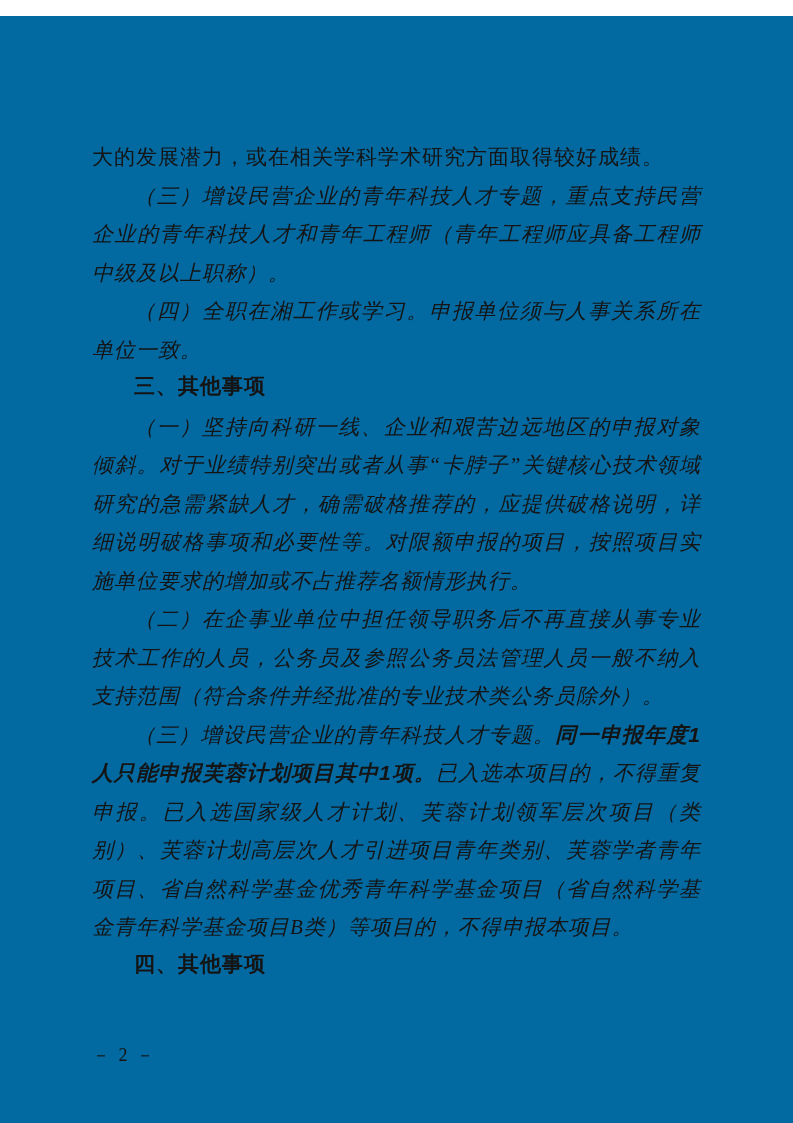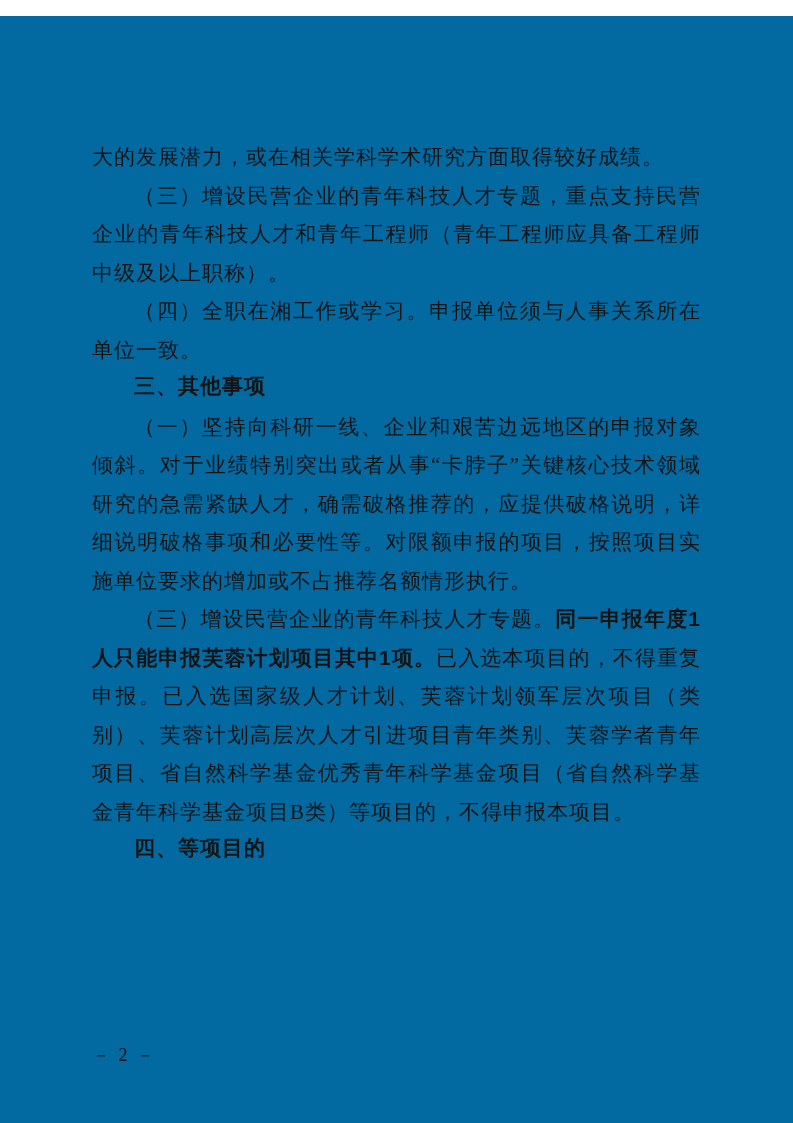"（三）增设民营企业的青年科技人才专题，重点支持民营企业的青年科技人才和青年工程师" .para.indent { font-style: none -> italic }
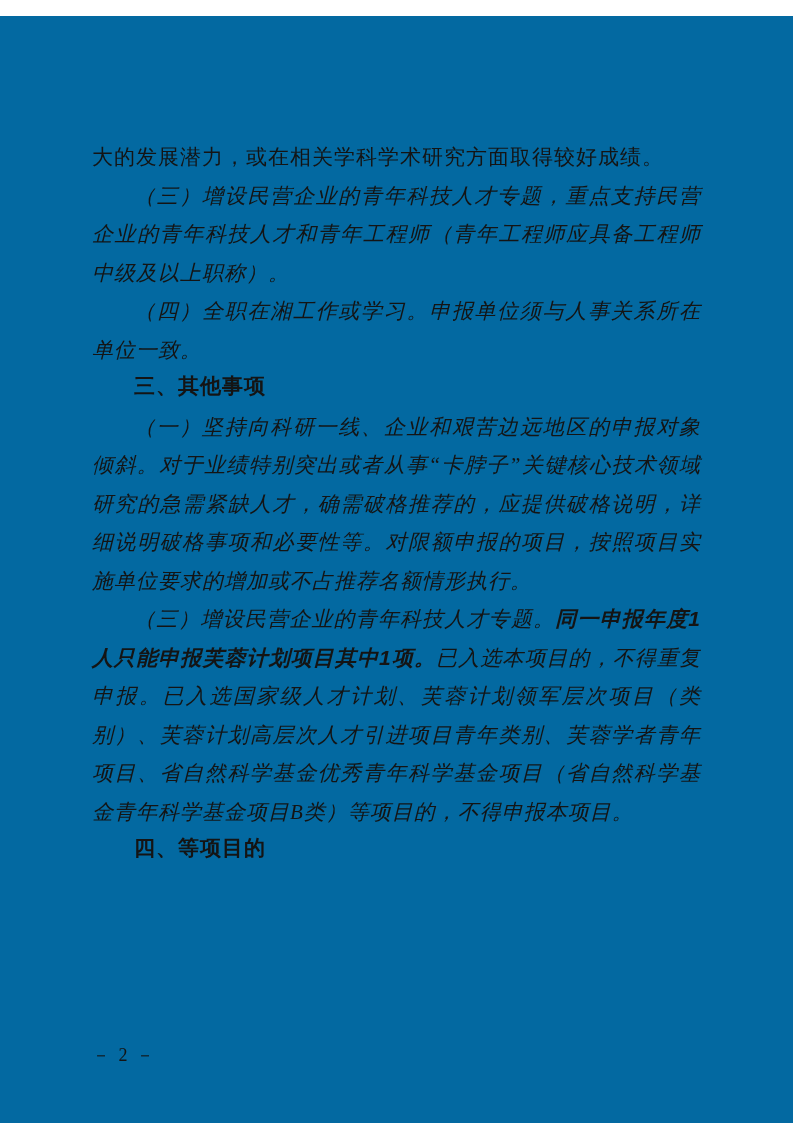"（二）在企事业单位中担任领导职务后不再直接从事专业技术工作的人员，公务员及参照公" p.para { html: none -> <p><span>（二）在企事业单位中担任领导职务后不再直接从事专业技术工作的人员，公务员及参照公务员法管理人员一般不纳入支持范围（符合条件并经批准的专业技术类公务员除外）。</span></p> }
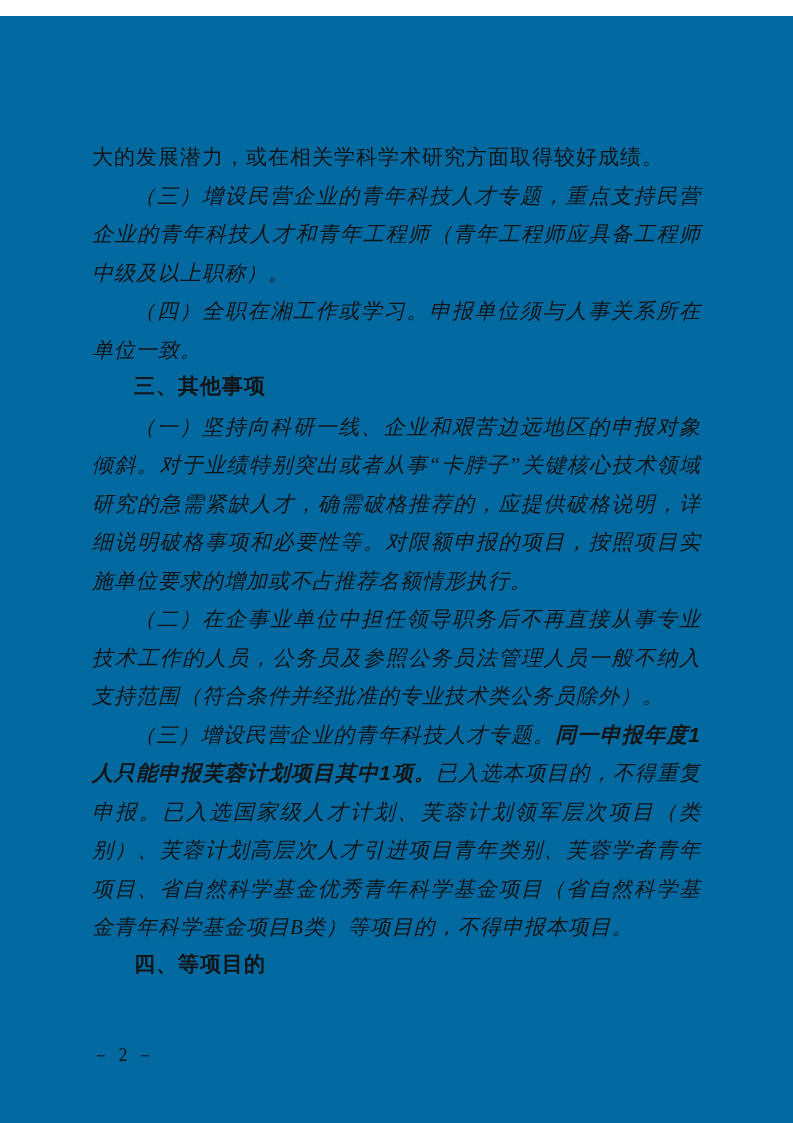"四、等项目的" span { text: 等项目的 -> 其他事项 }
